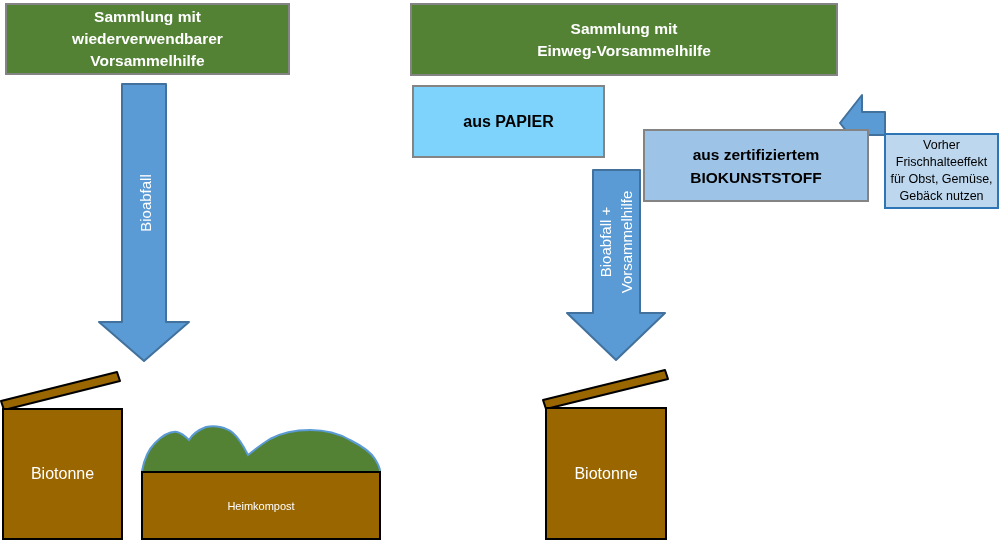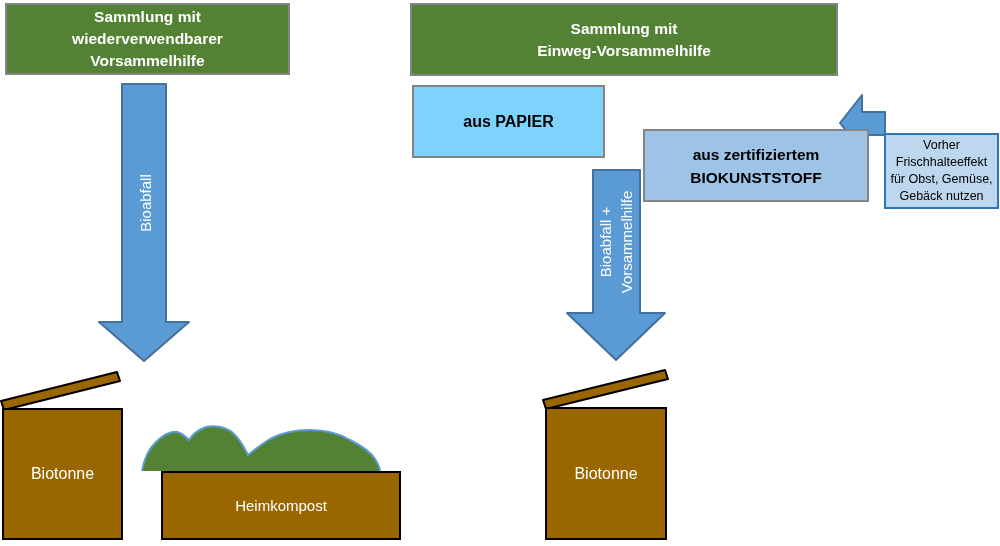"Heimkompost" .compost-box { font-size: 15px -> 11px; margin-left: 20px -> none }
